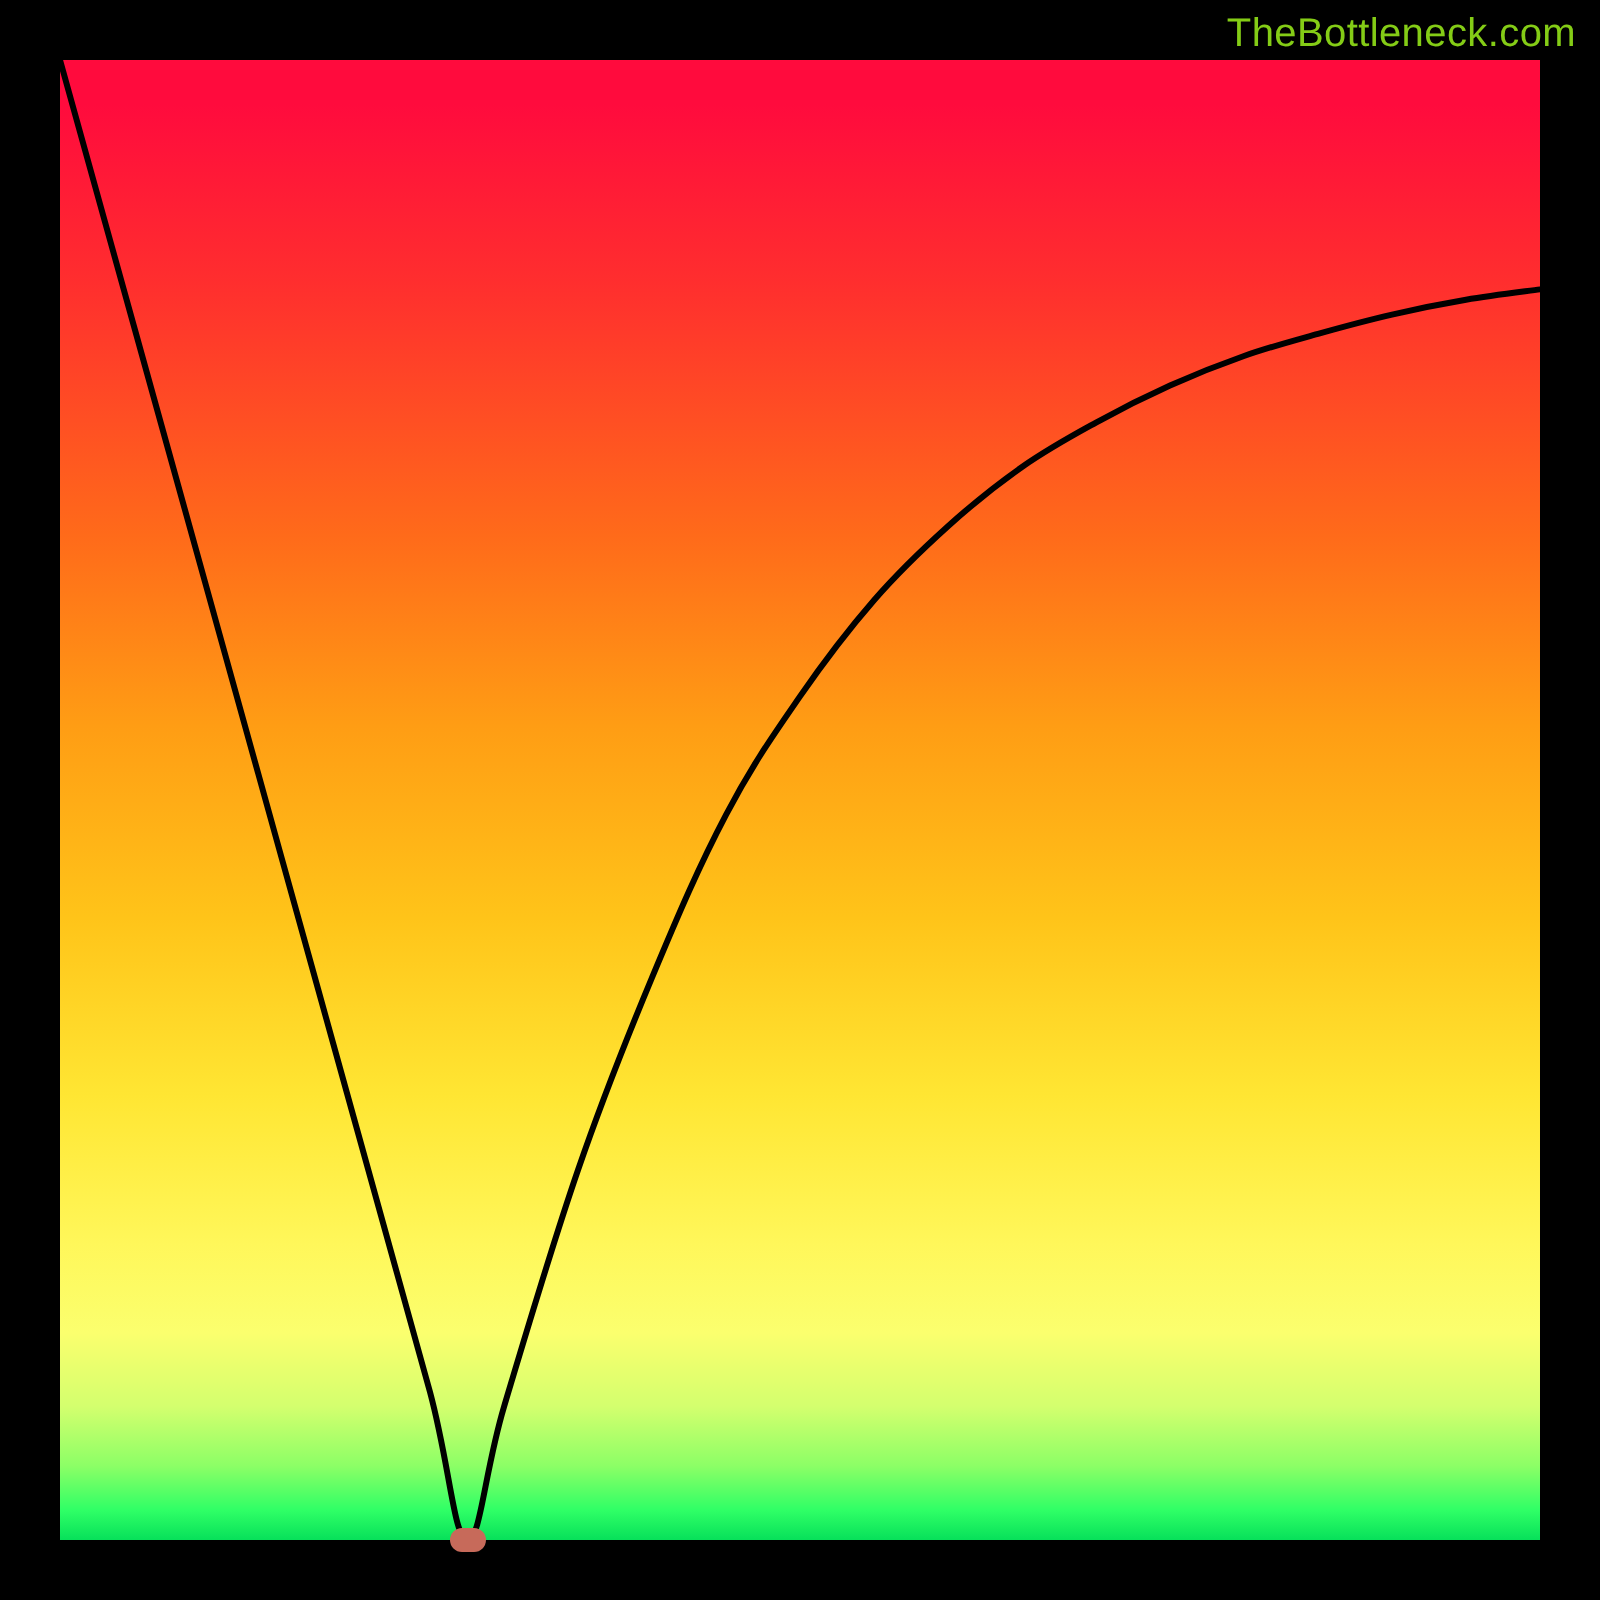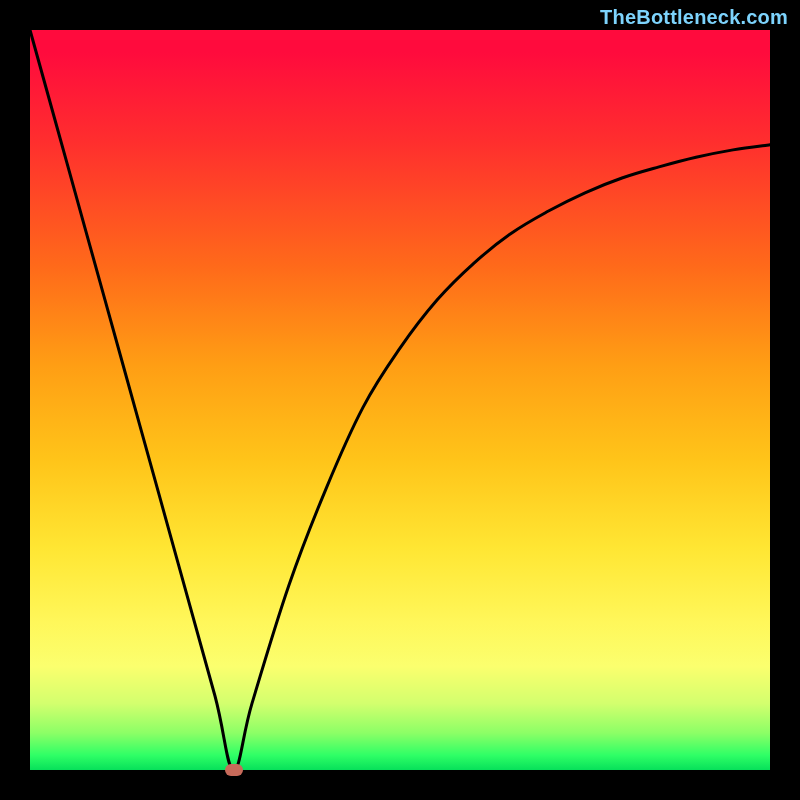"TheBottleneck.com" .watermark { color: #7dd3fc -> #84cc16; font-weight: 700 -> 400 }
